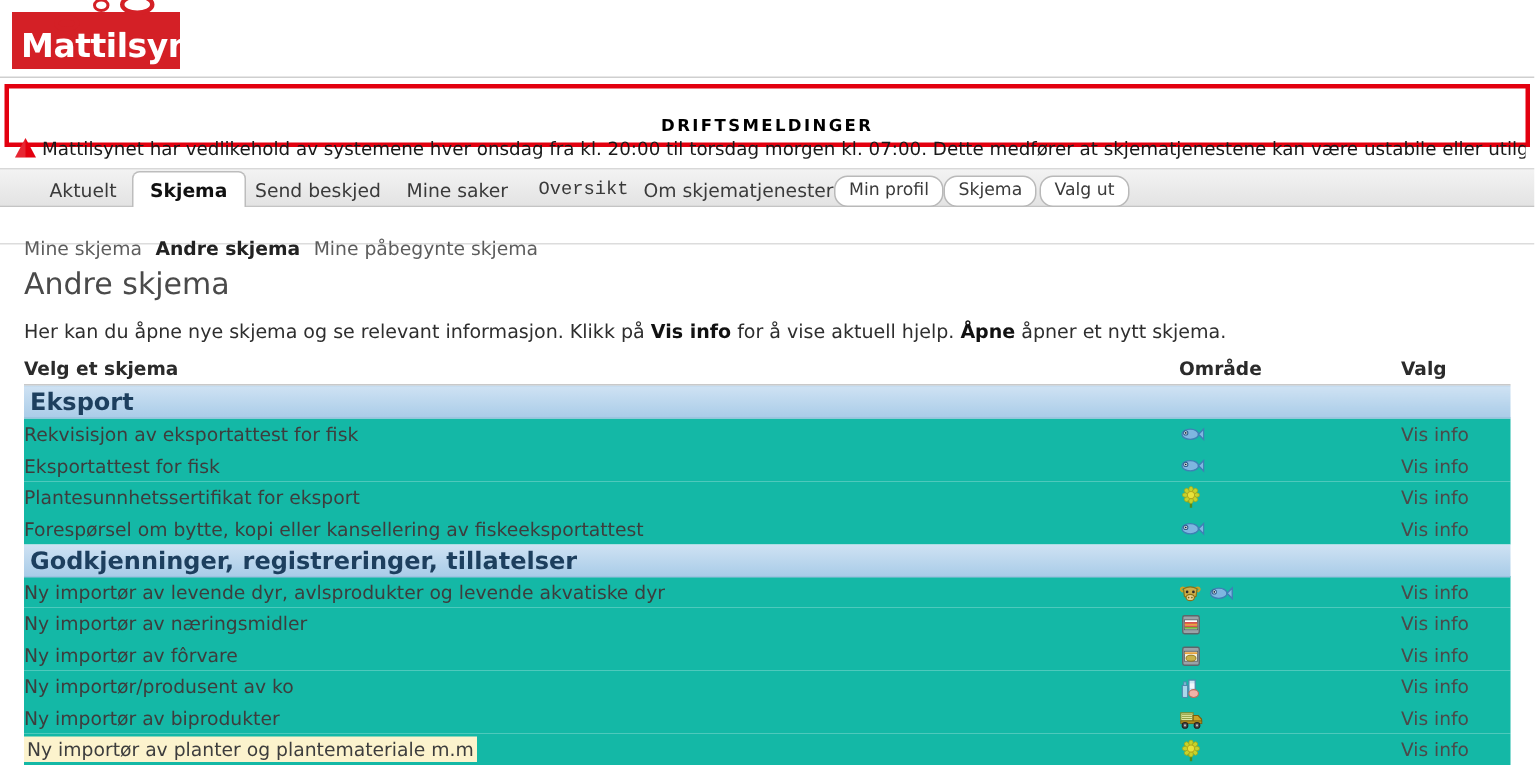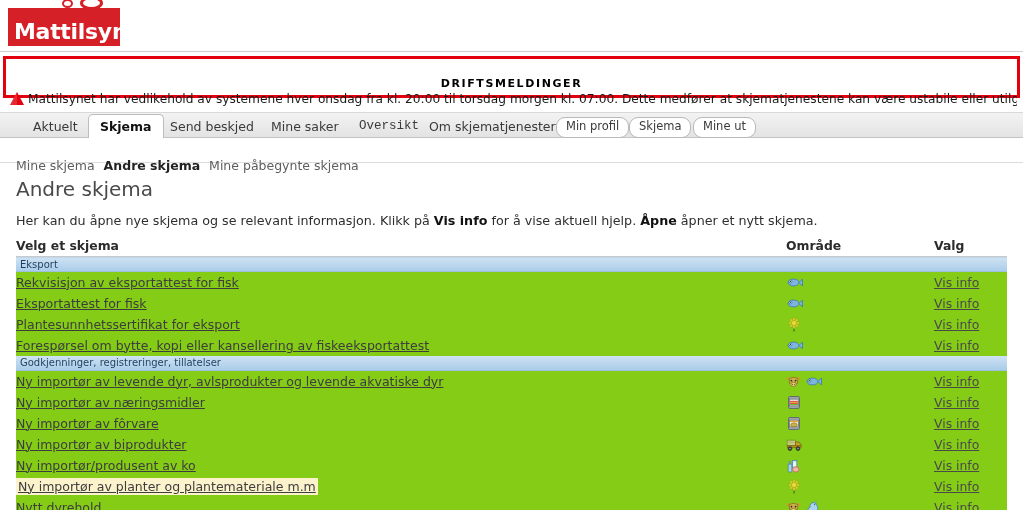"Mine ut" div.pillbtn { text: Mine -> Valg }
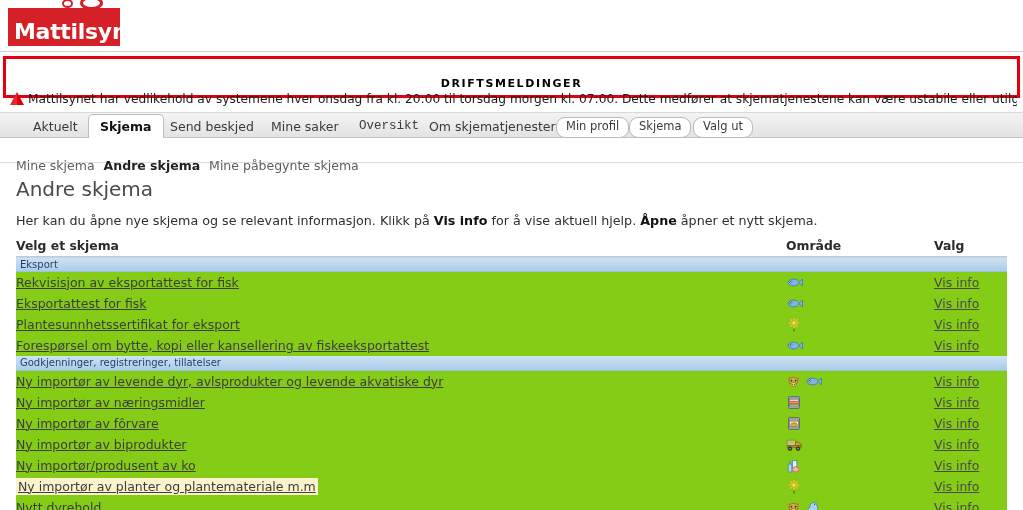"Eksport" tr.section-row td { font-size: 10px -> 16px; font-weight: normal -> bold }
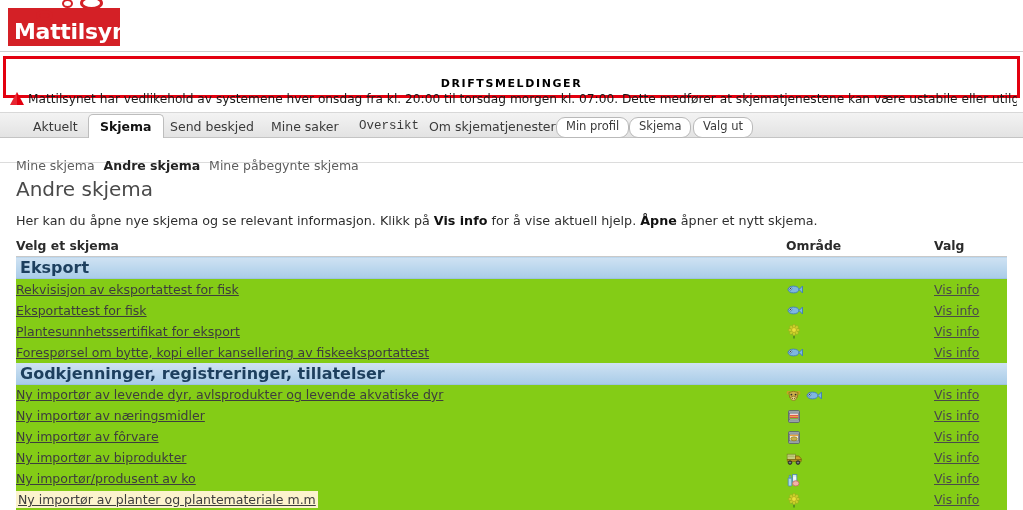"Rekvisisjon av eksportattest for fisk" tr.form-row td { background: #84cc16 -> #14b8a6; text-decoration: underline -> none }
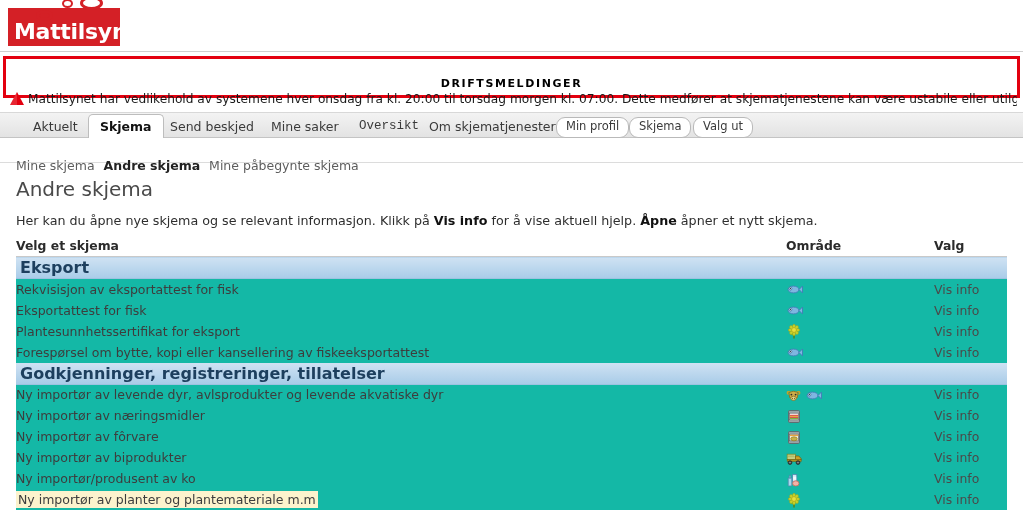"Ny importør av biprodukter" tr.form-row { order: before "Ny importør/produsent av ko" -> after "Ny importør/produsent av ko" }
